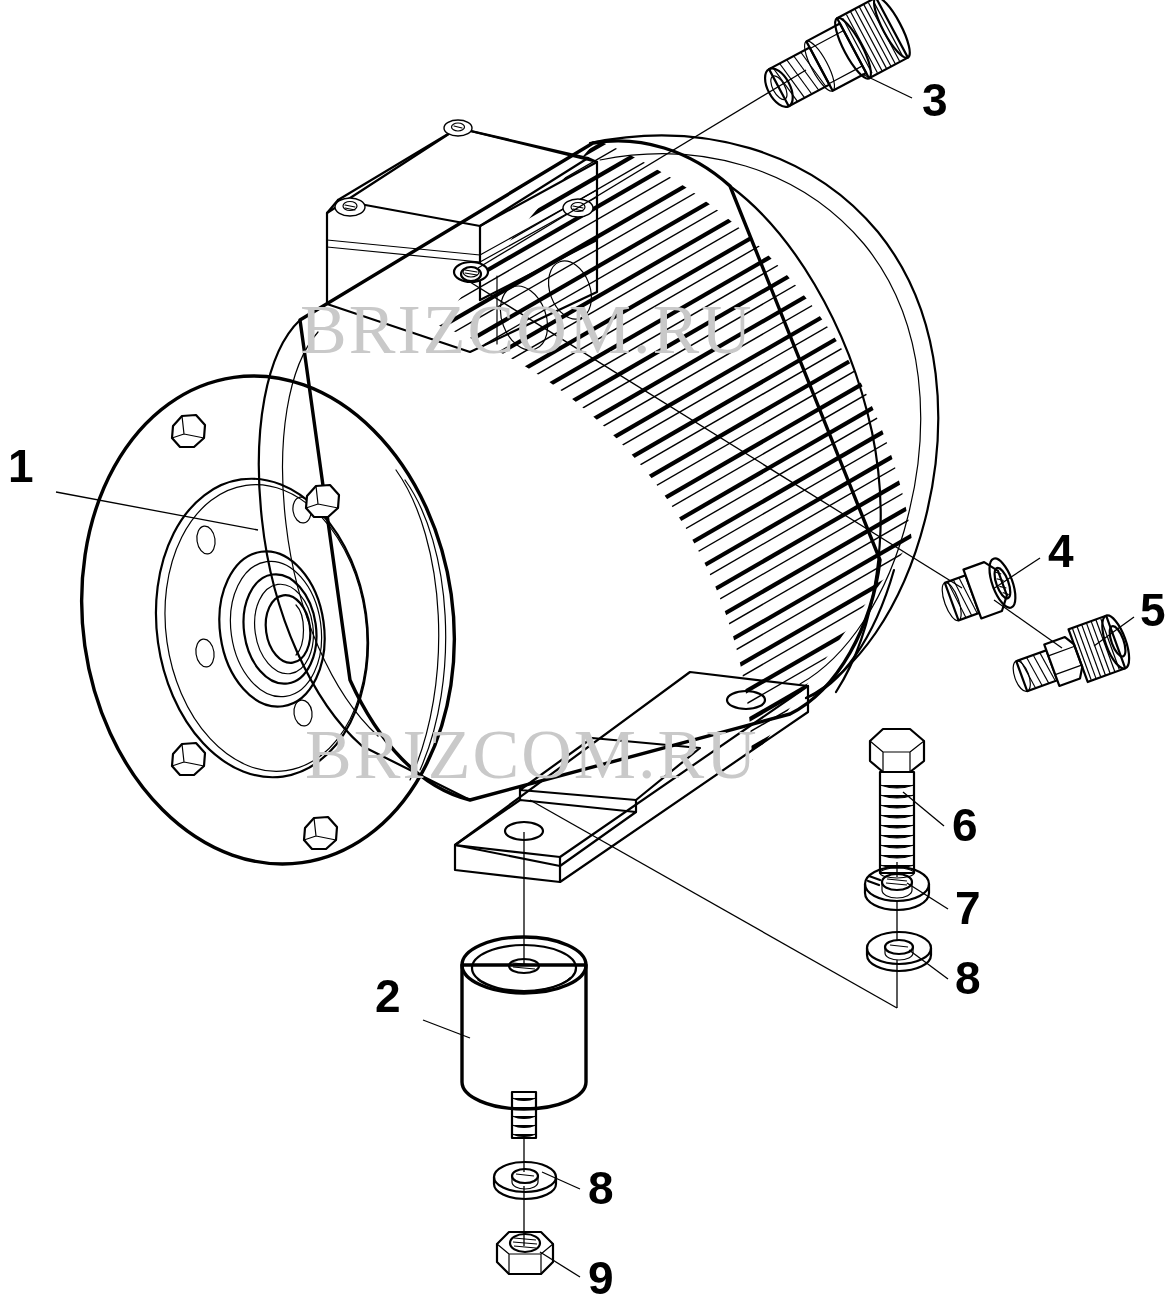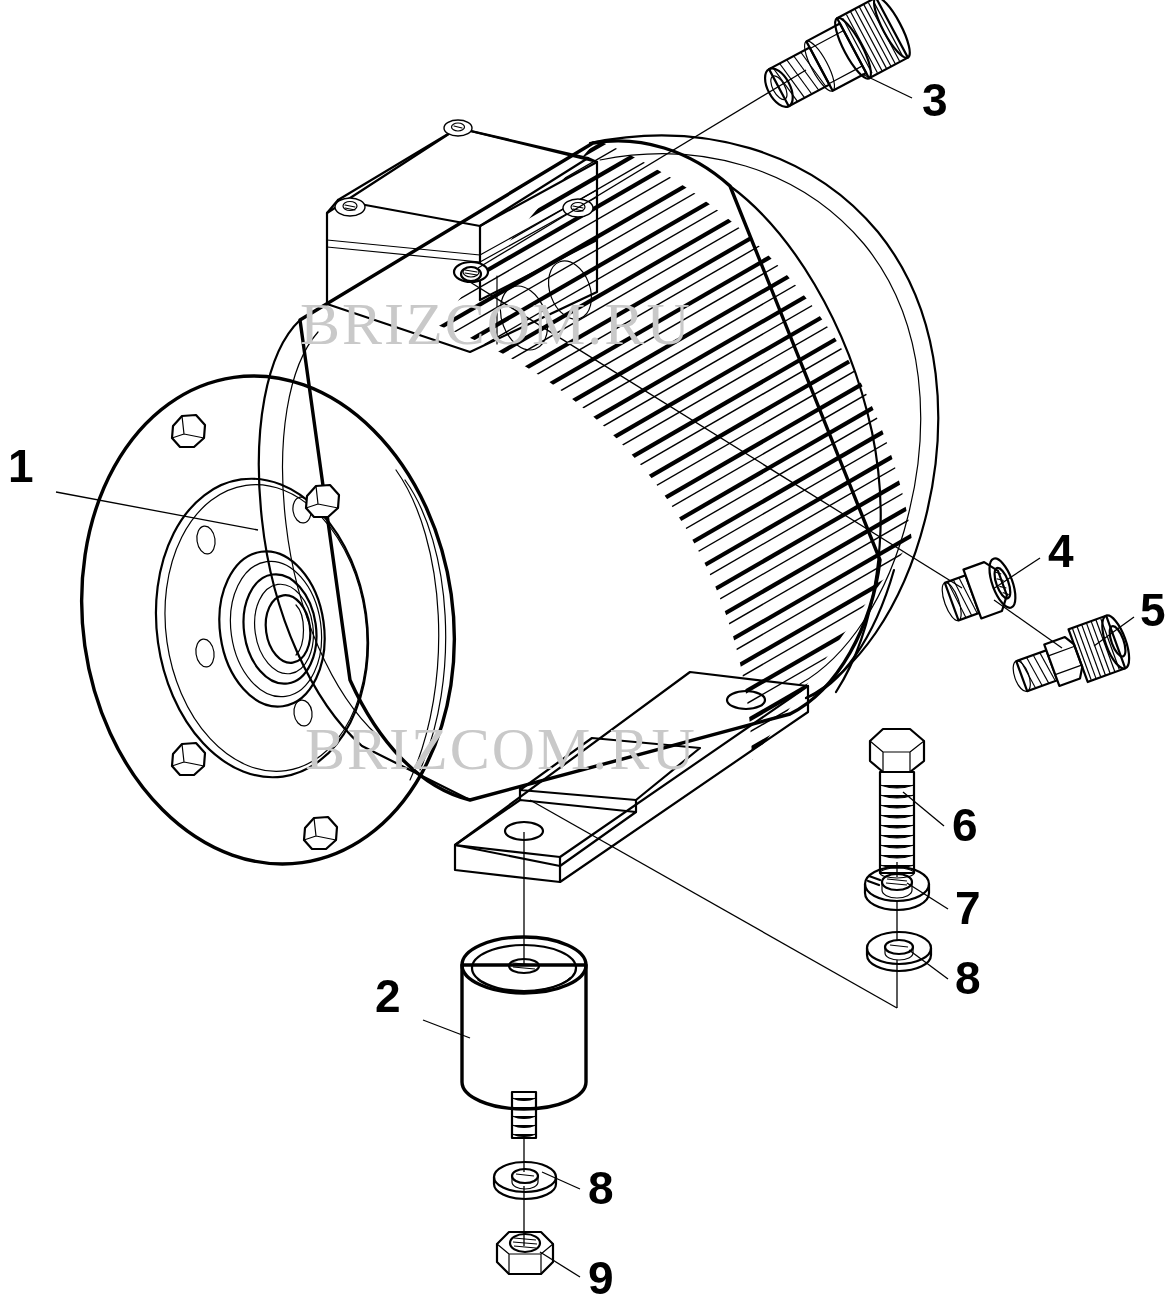"BRIZCOM.RU" .wm { font-size: 60px -> 70px }
